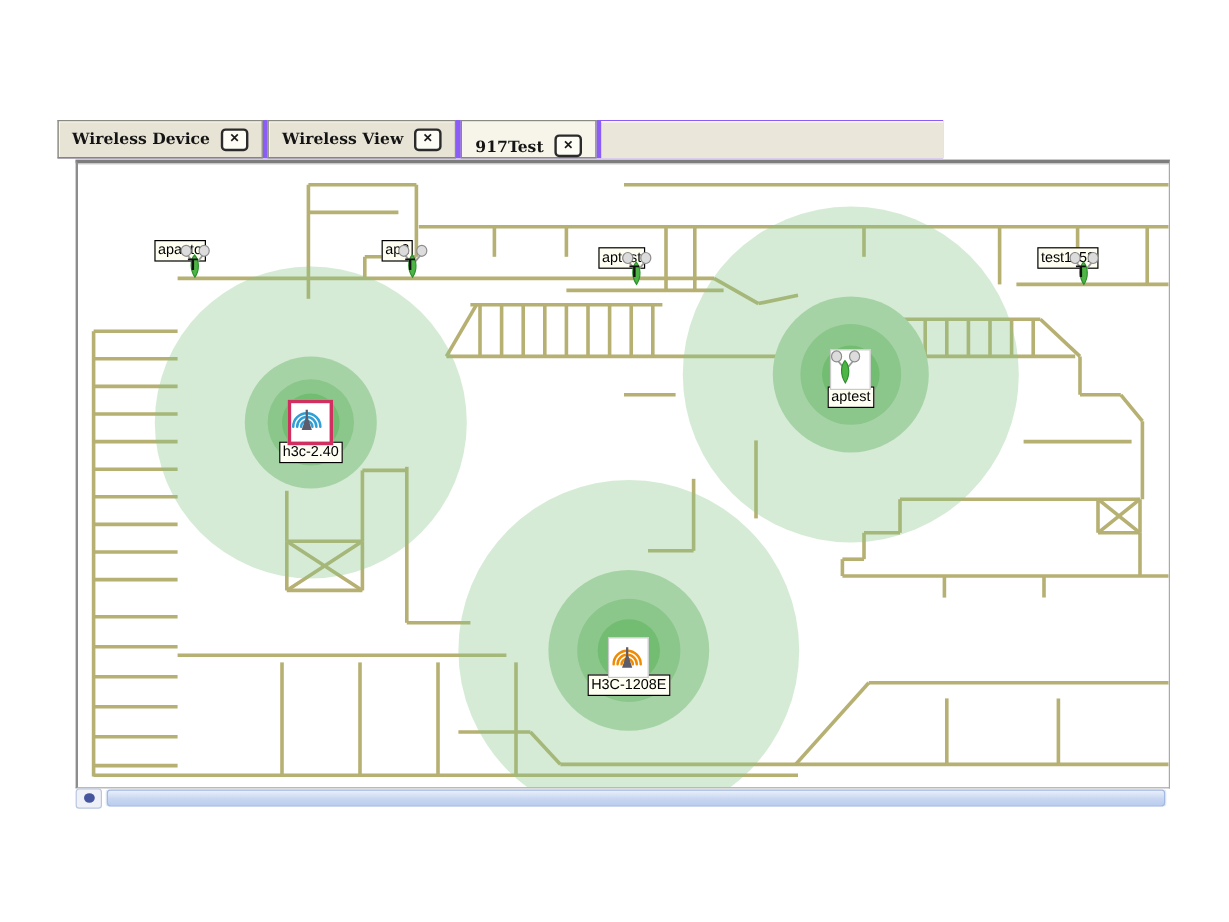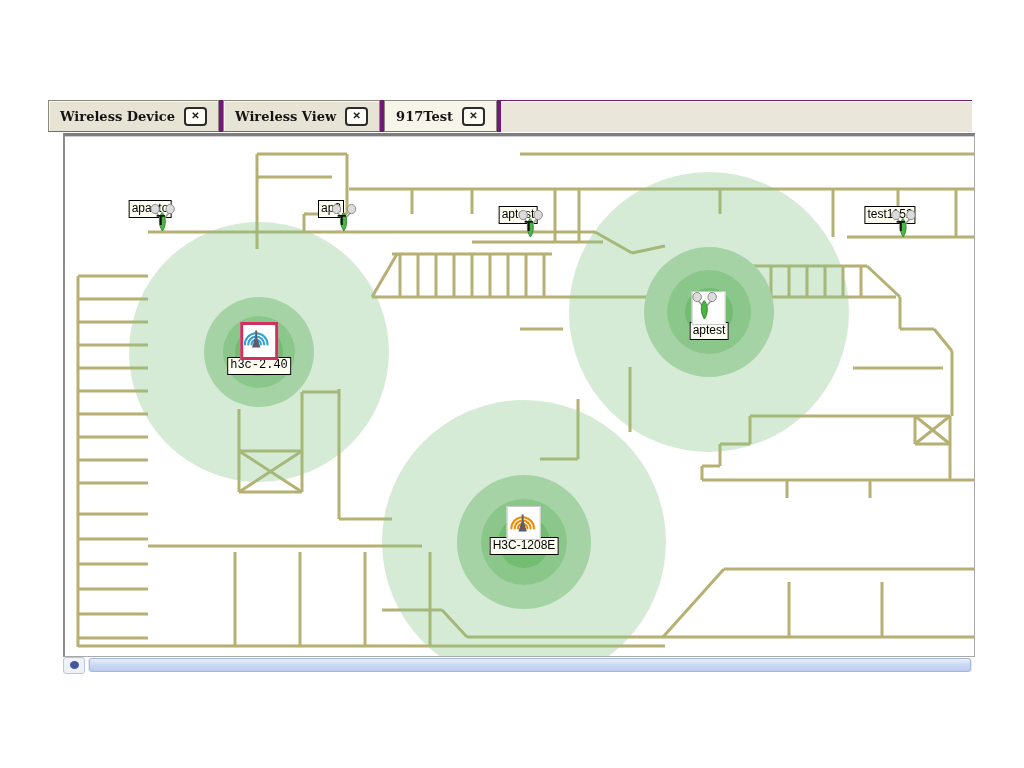"Wireless Device" .tabbar { background: #701a75 -> #8b5cf6; width: 924px -> 738px }
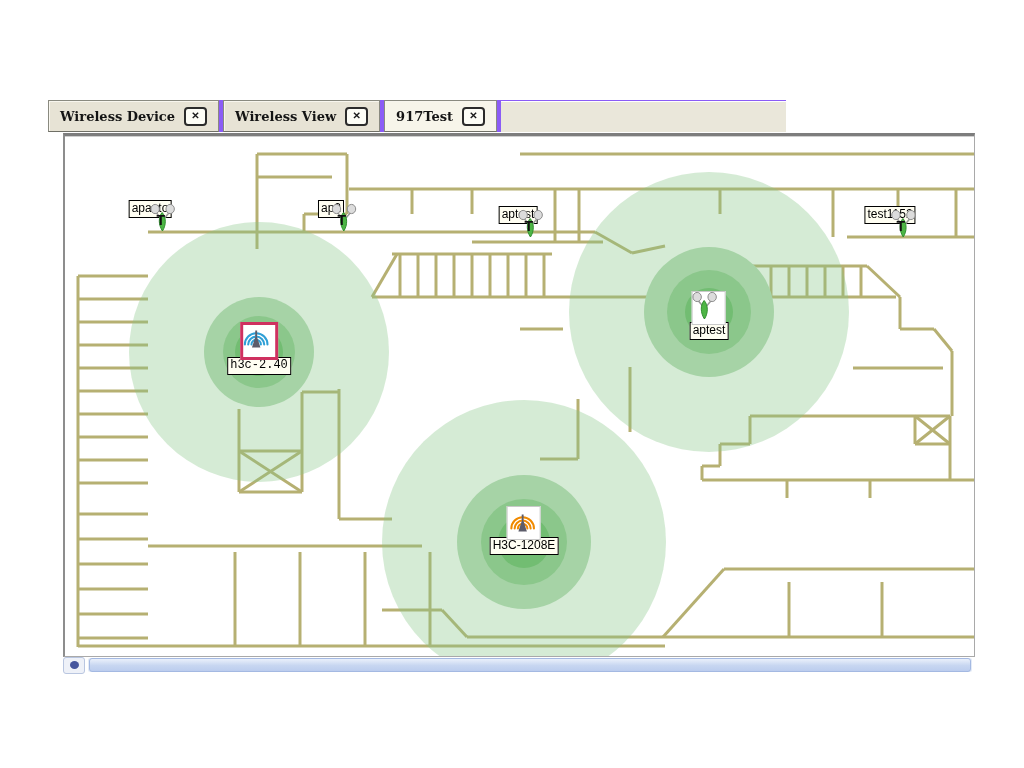"917Test" .tab.active { align-items: none -> flex-end }
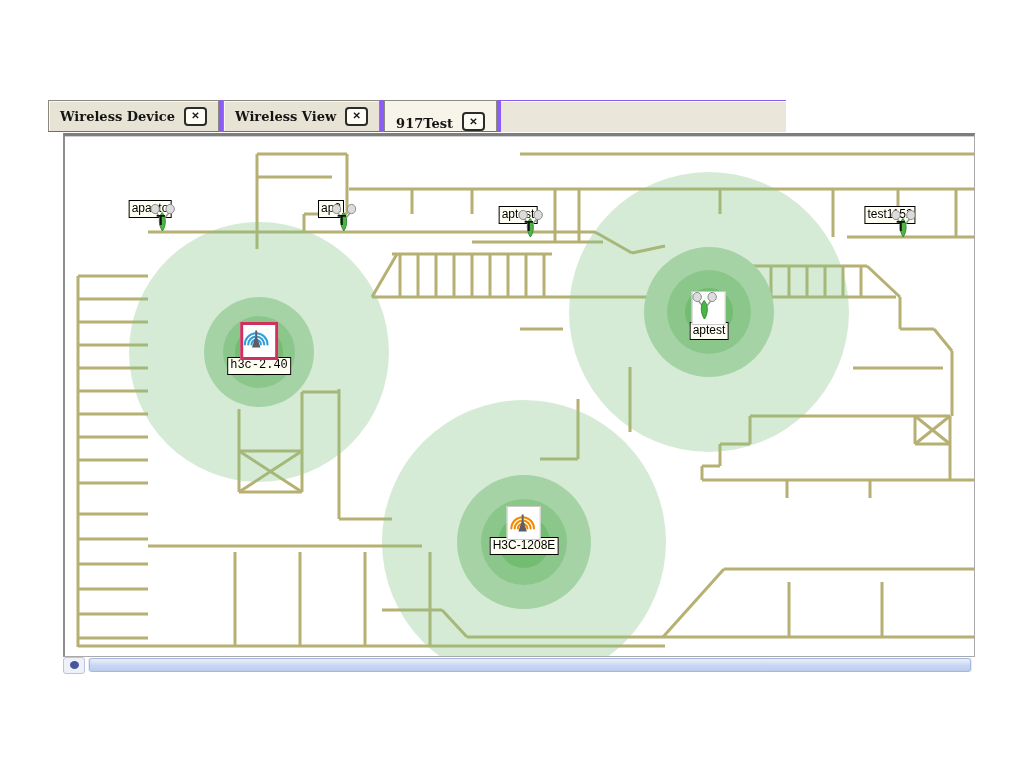"h3c-2.40" div.ap { font-family: Liberation Mono, monospace -> none; top: 186px -> 197px }
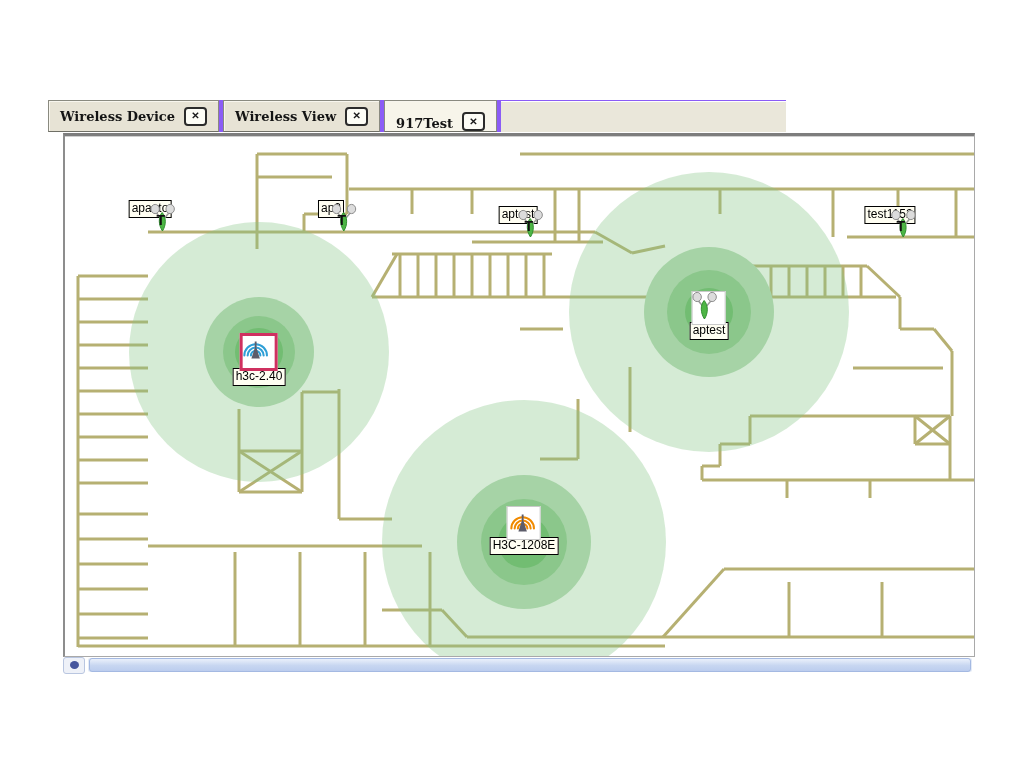"H3C-1208E" div.ap { top: 370px -> 395px }
